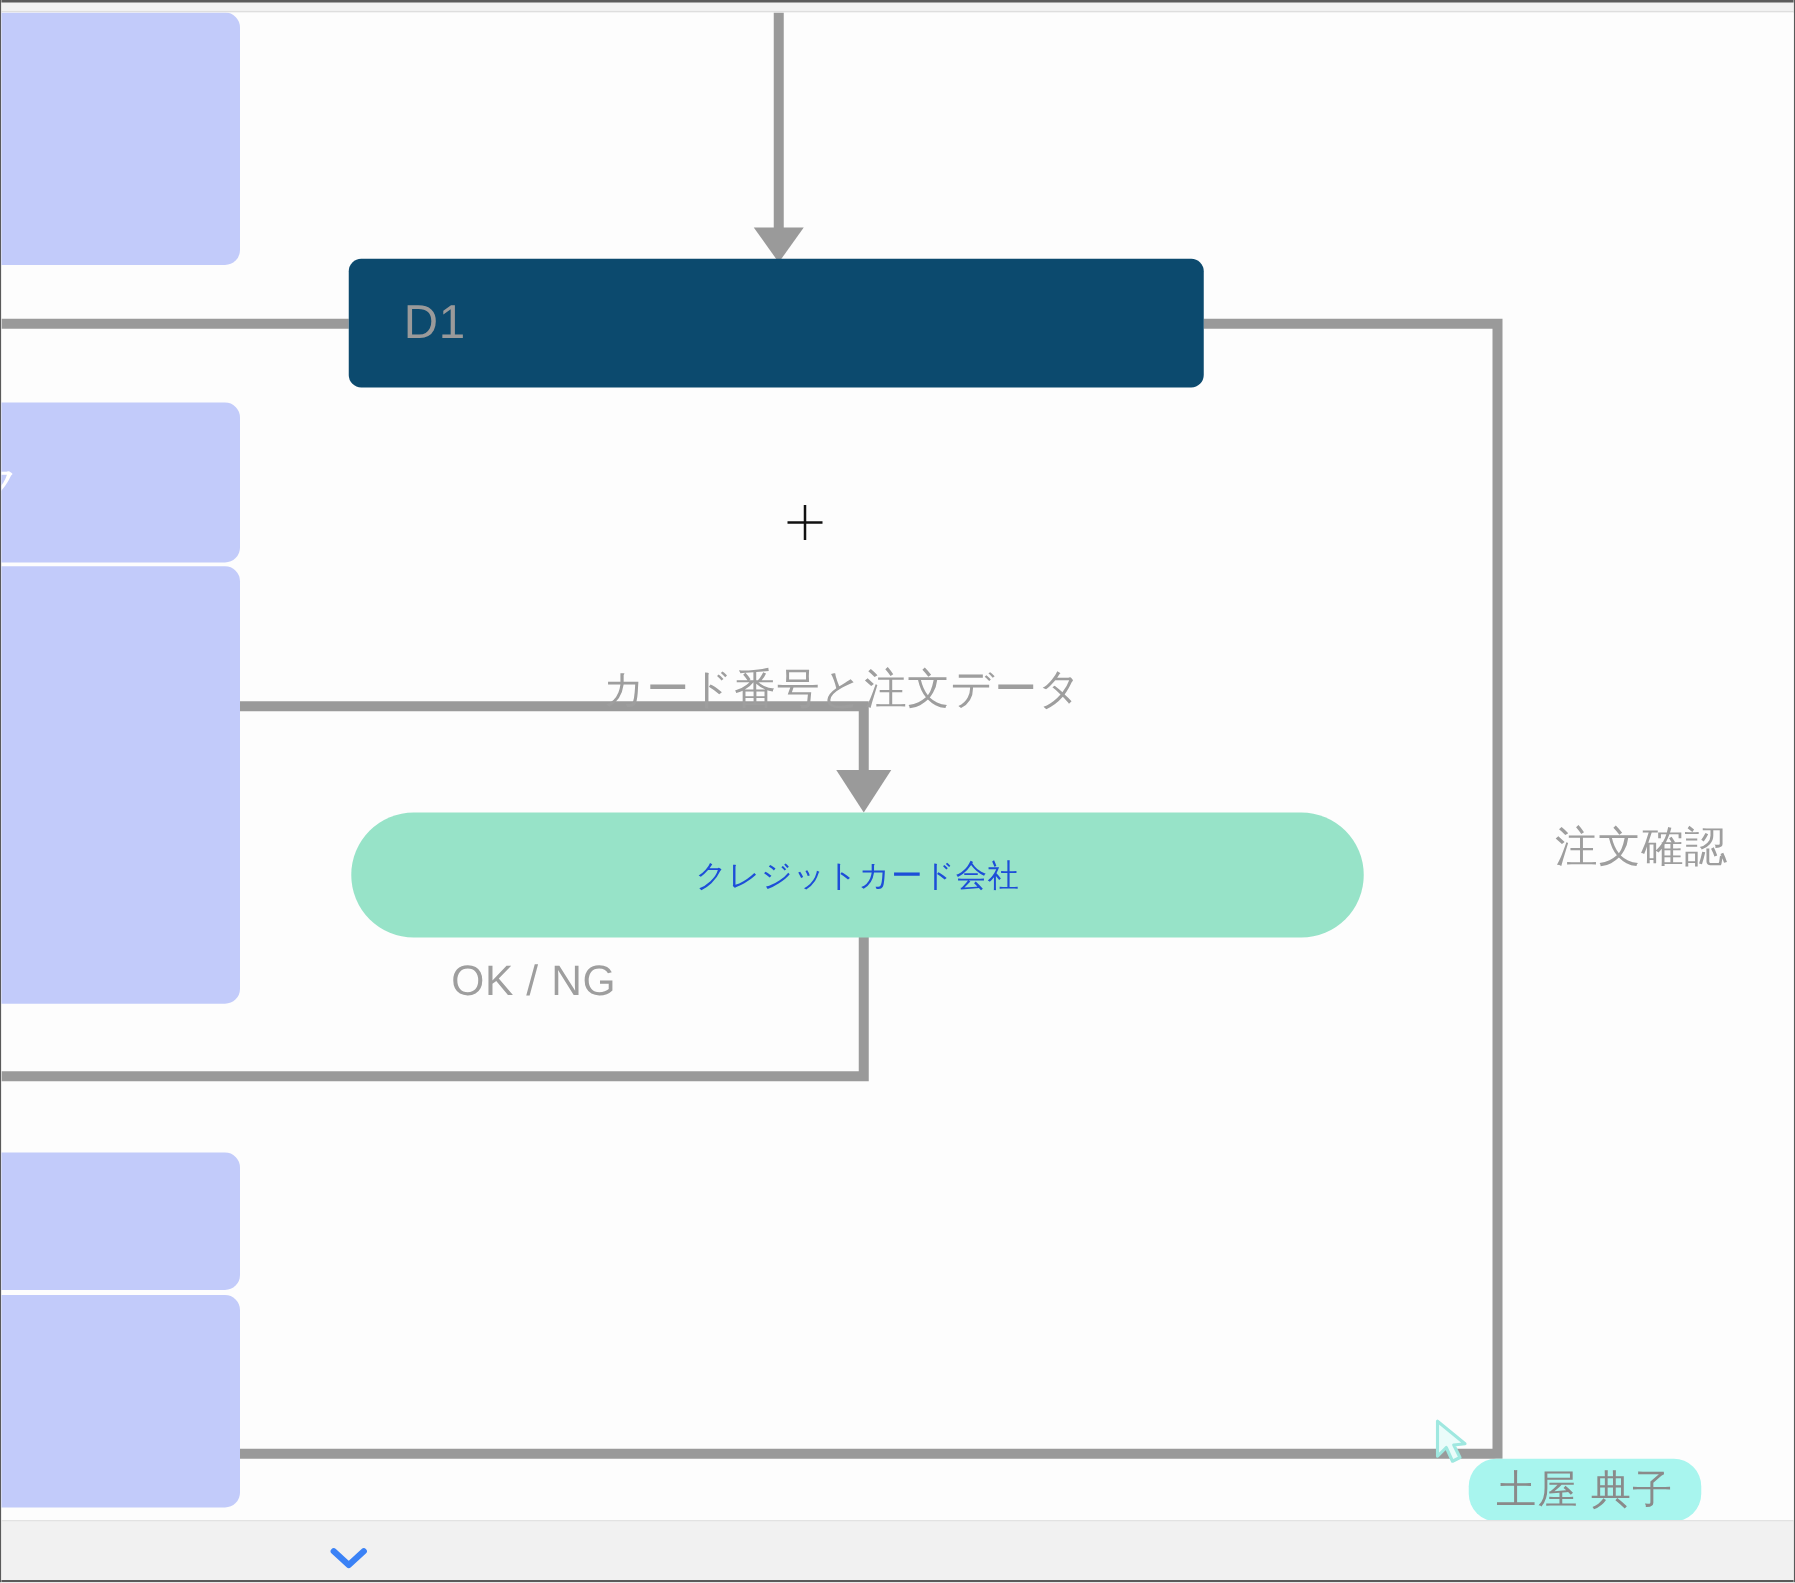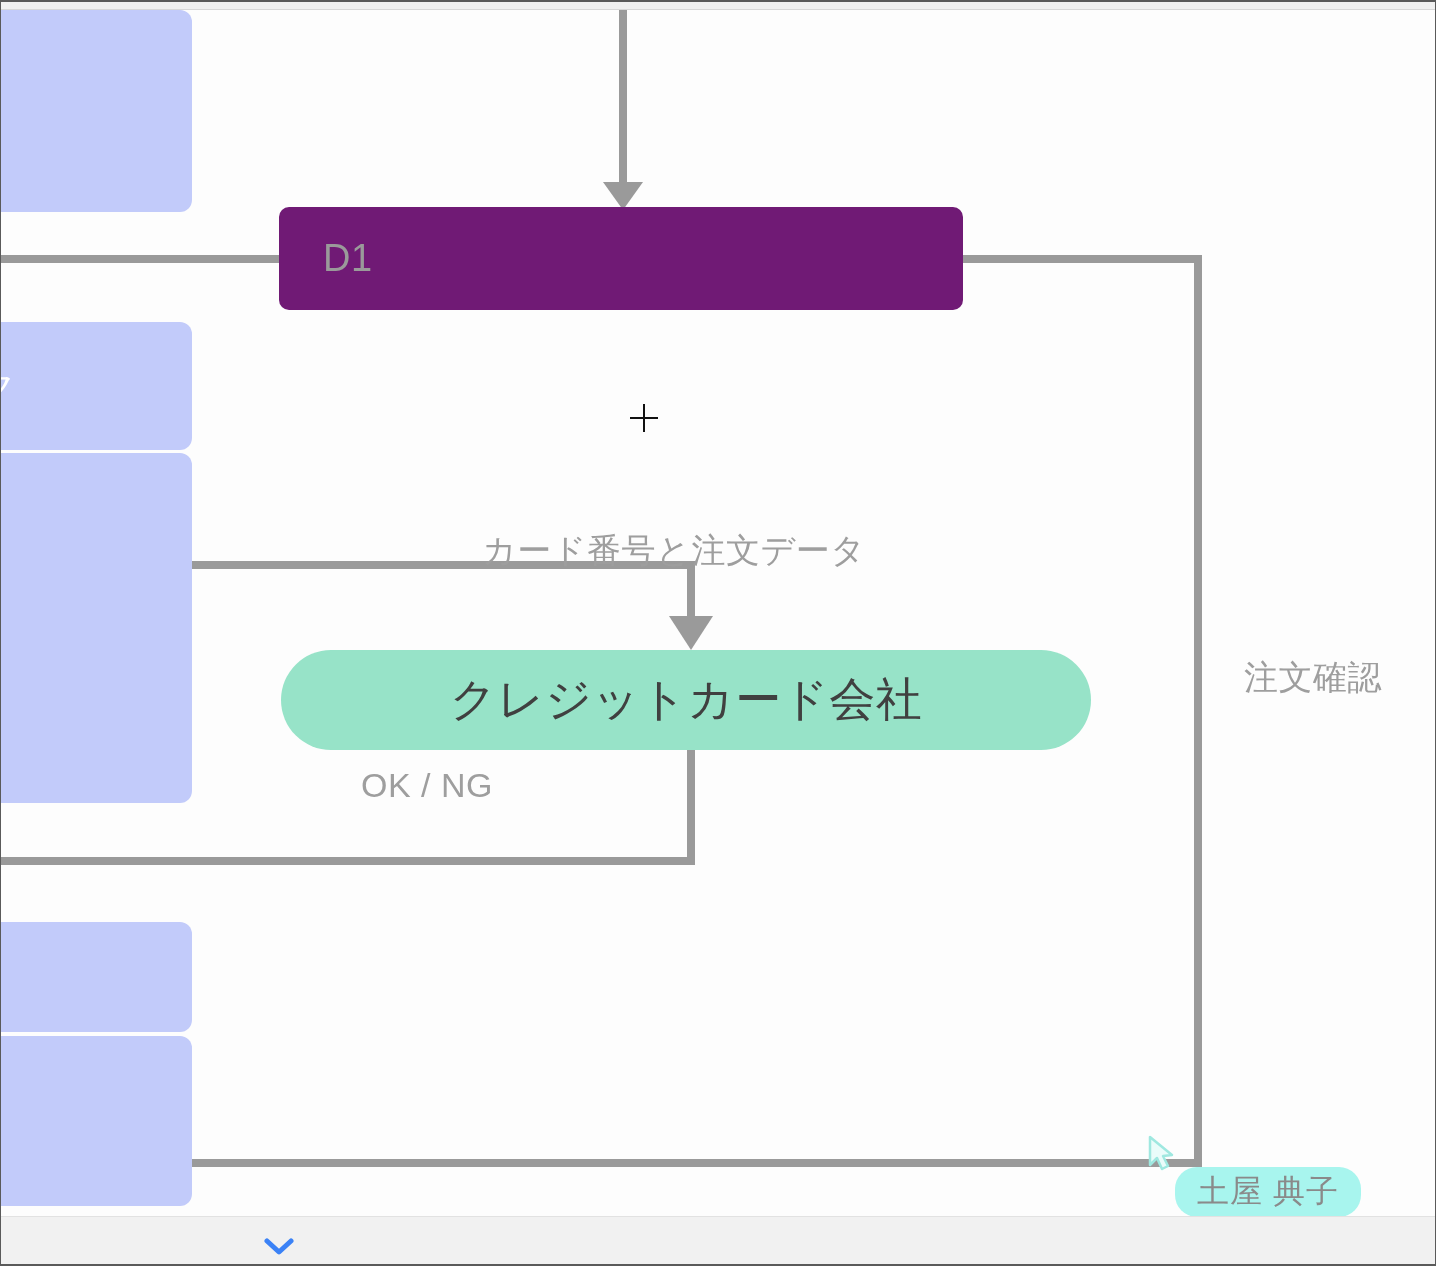"D1" .node-store { background: #701a75 -> #0c4a6e }
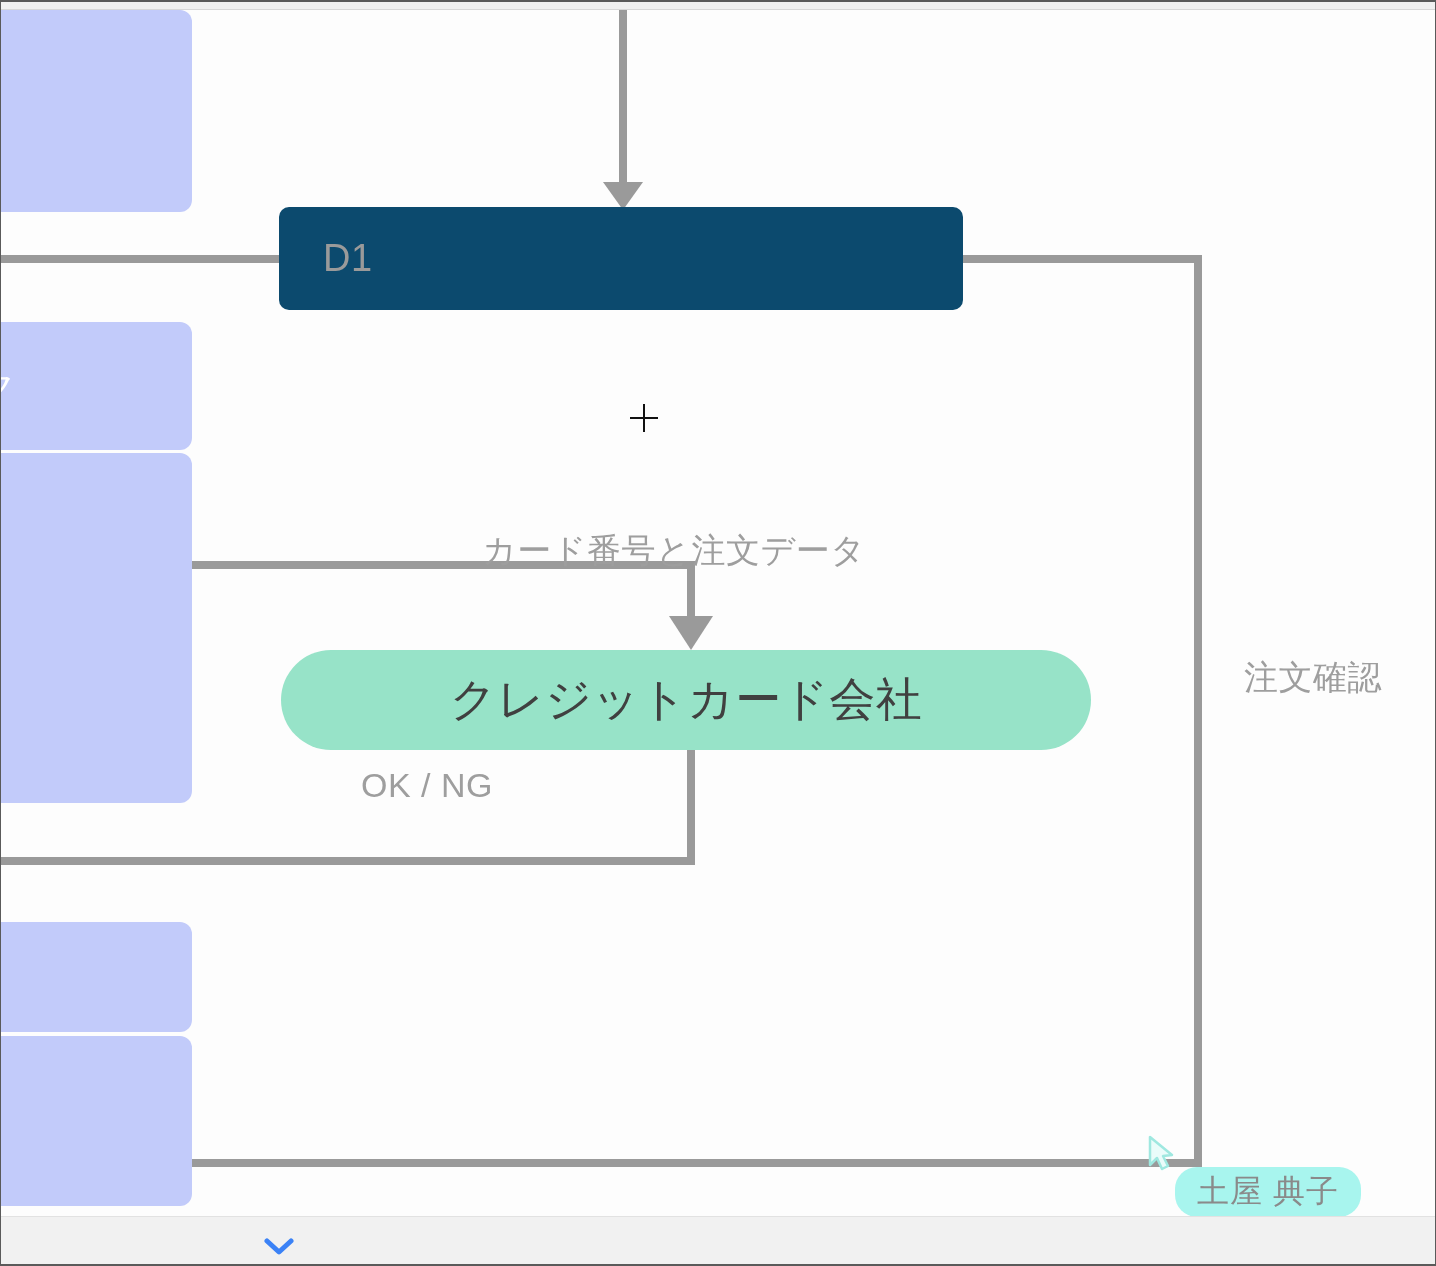"クレジットカード会社" .node-process { color: #404040 -> #1d4ed8; font-size: 46px -> 25px }
